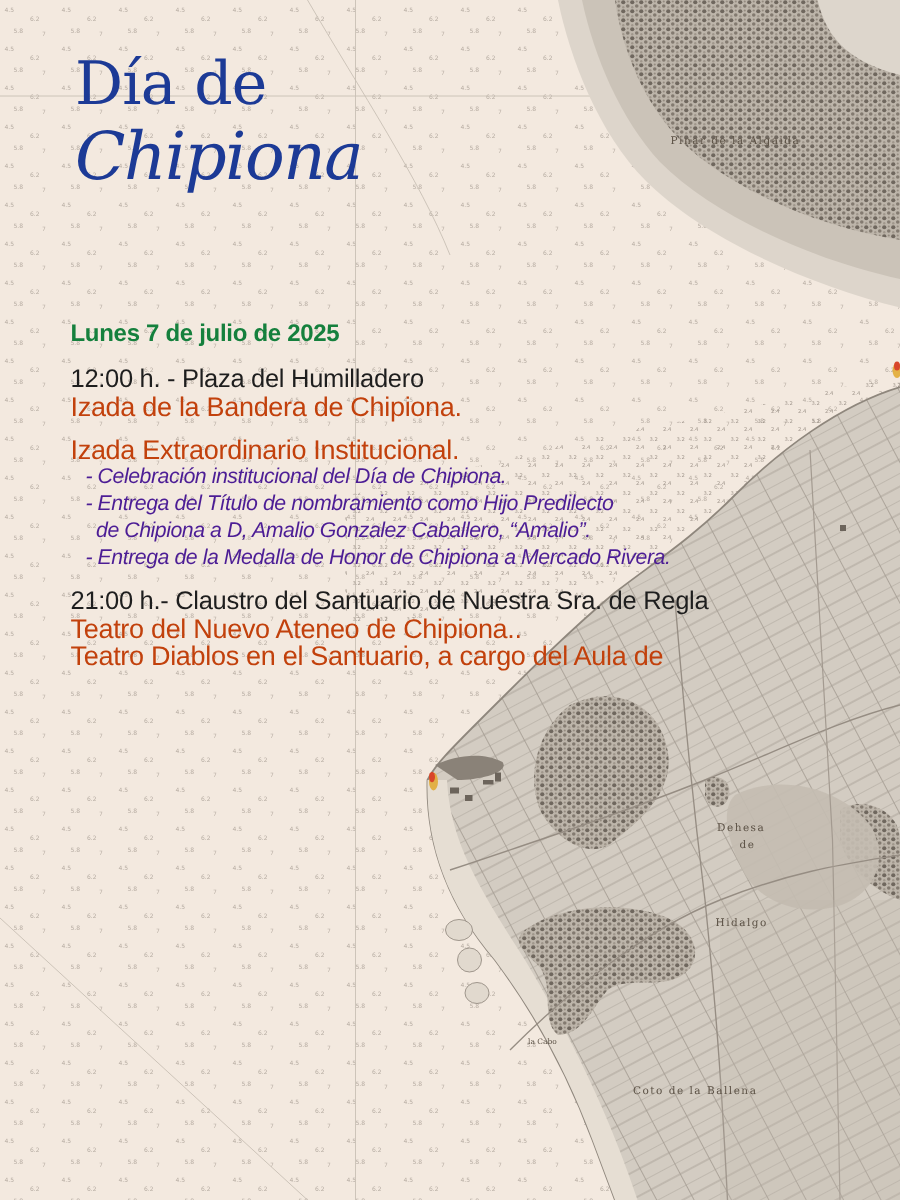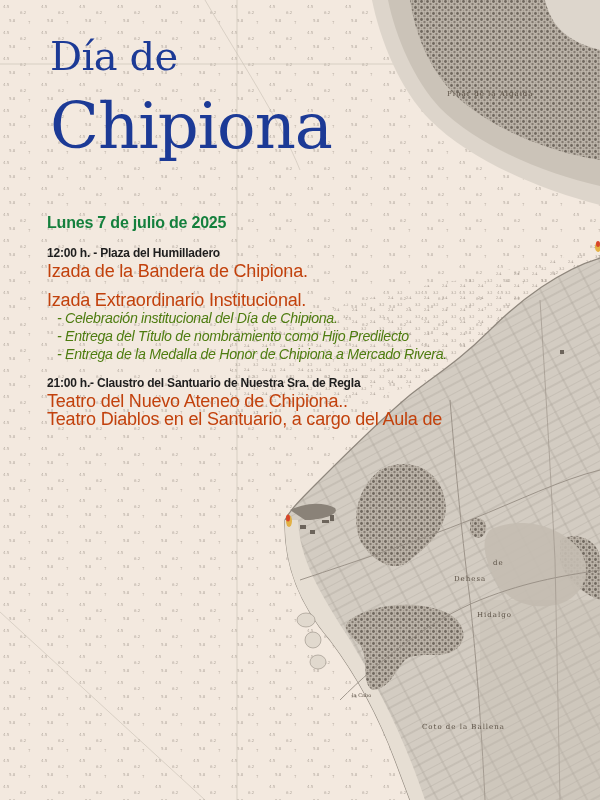"Chipiona" .title .l2 { font-size: 64px -> 44px; font-style: none -> italic; margin-top: 18px -> 7px }
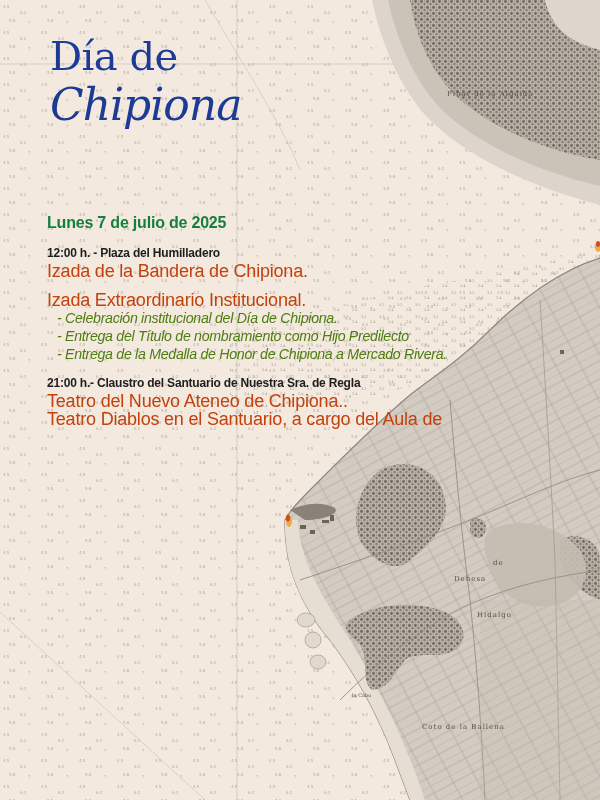"12:00 h. - Plaza del" .event-head { font-size: 12px -> 17px; font-weight: bold -> normal }
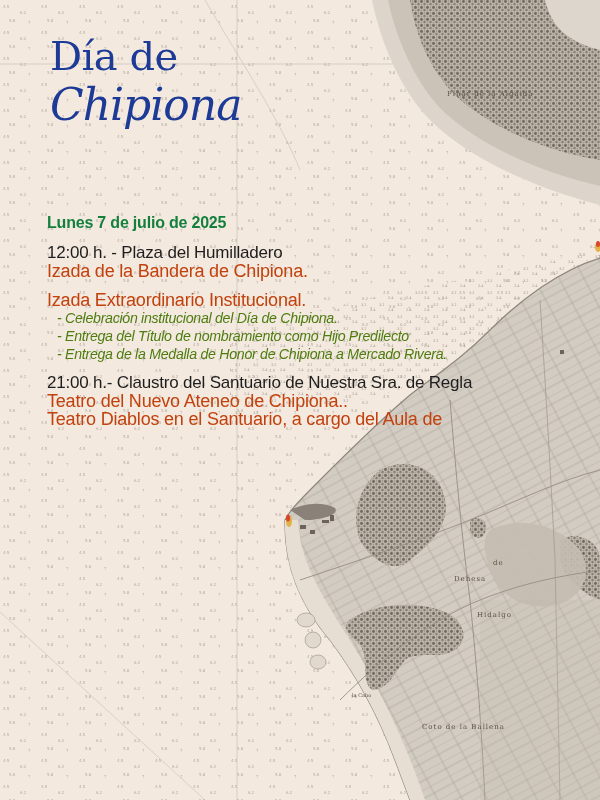"- Celebración institucional del Día" .sub-list li { color: #4d7c0f -> #4c1d95 }
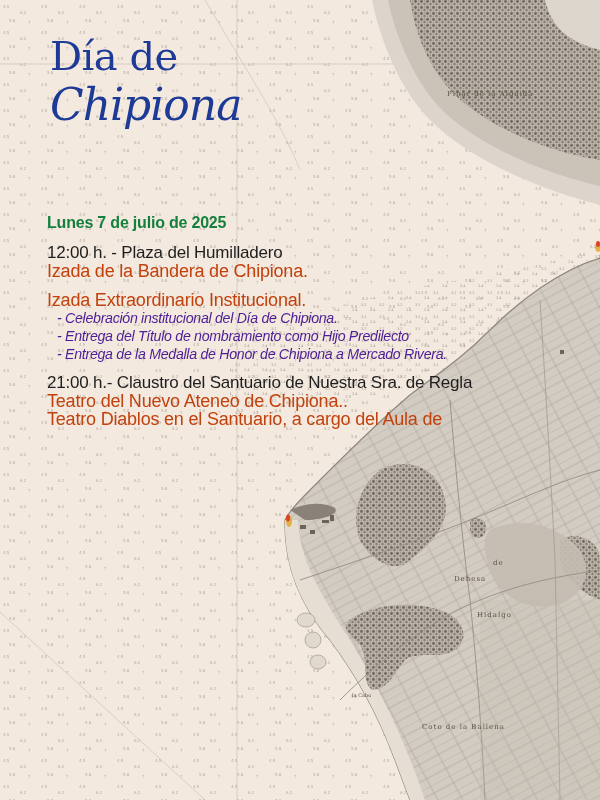"de Chipiona a D, Amalio" span.cont { html: none -> <span>de Chipiona a D, Amalio Gonzalez Caballero, “Amalio”.</span> }
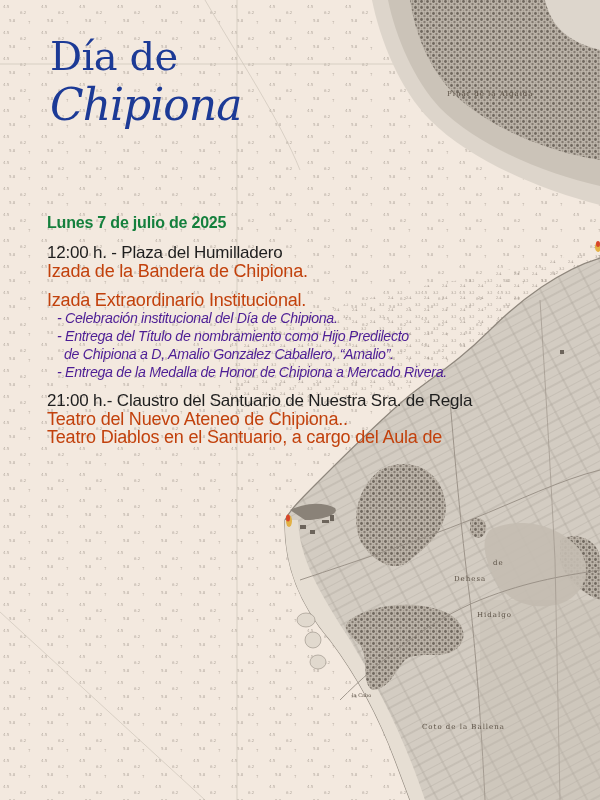"Dehesa" span.map-label { left: 454px -> 478px; margin-top: 27px -> none }
